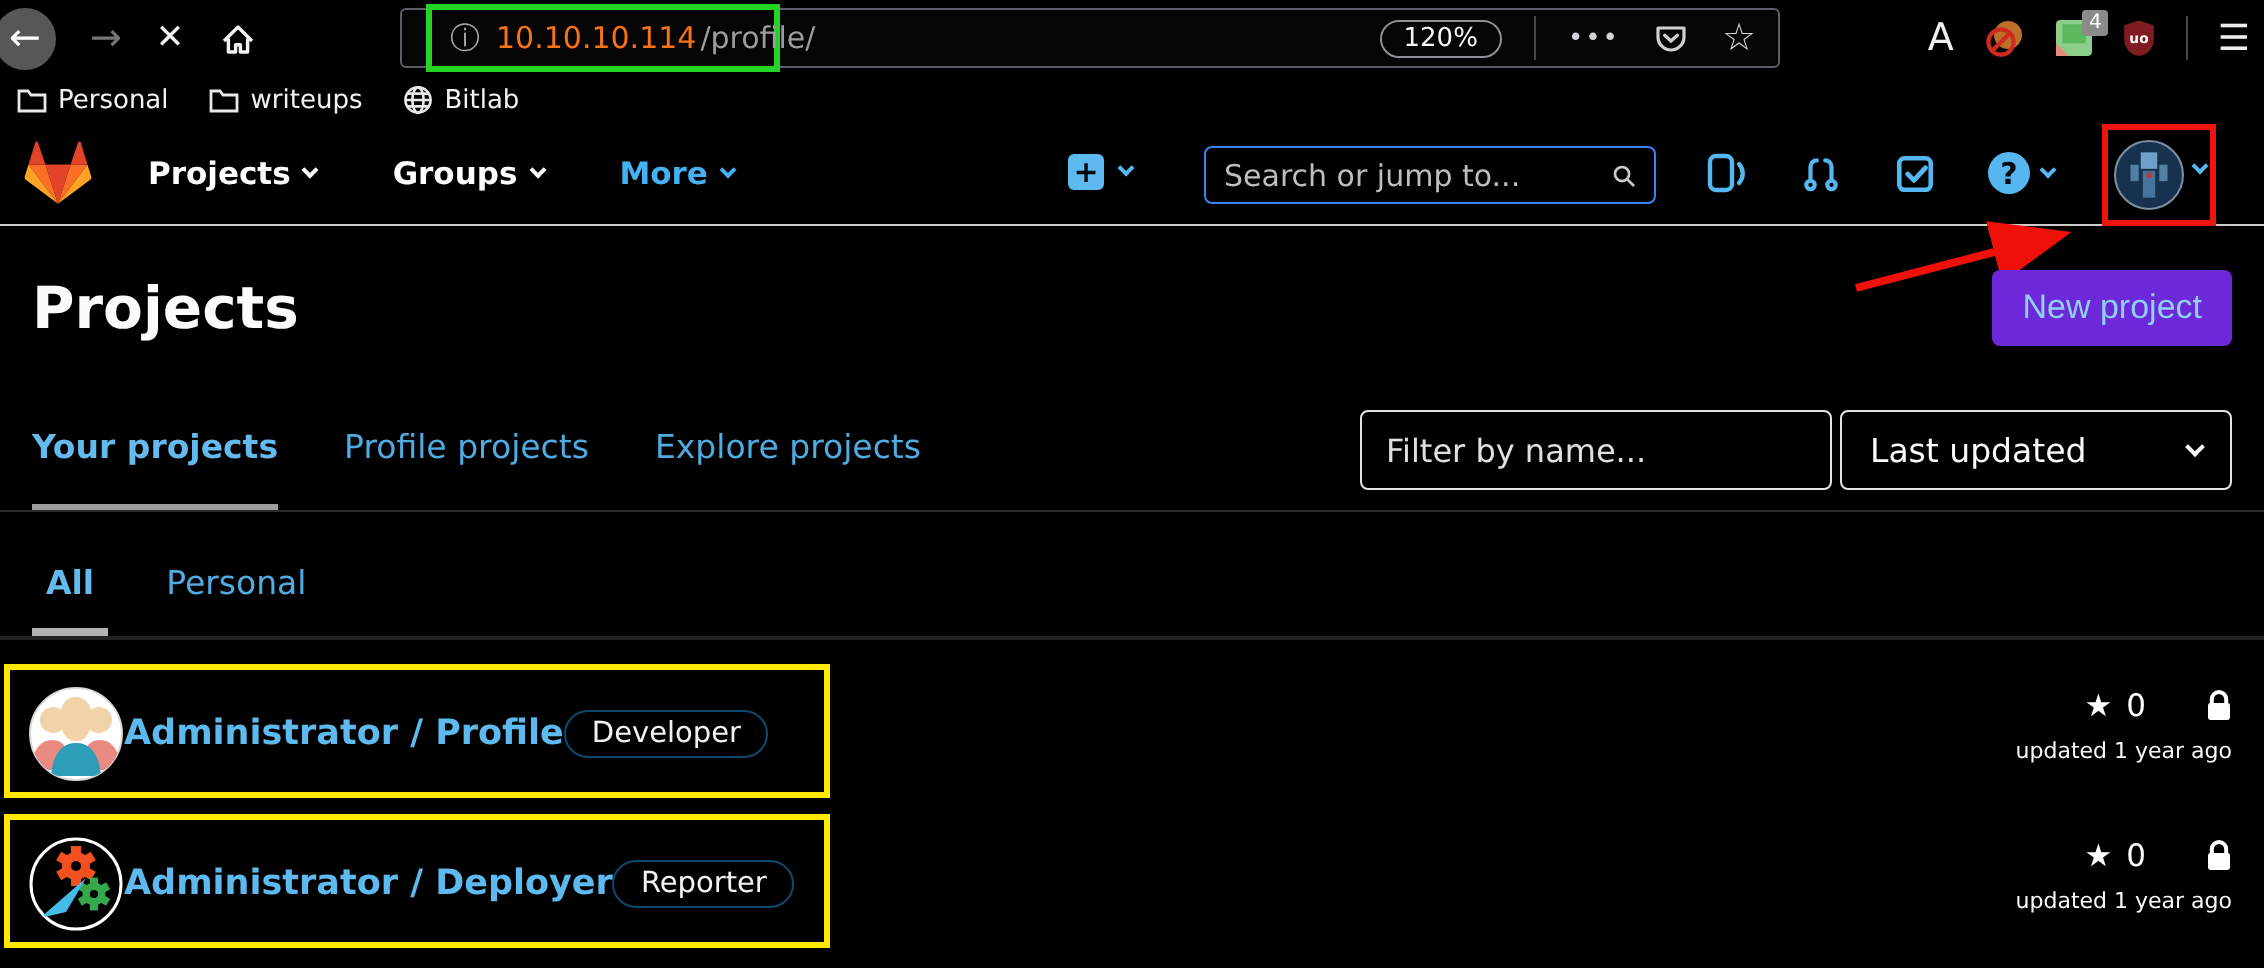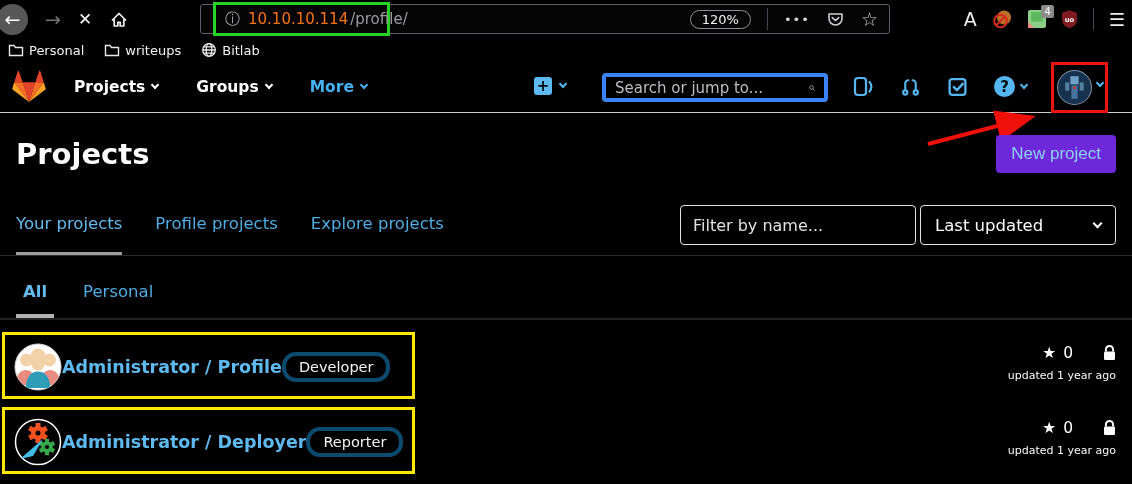"Search or jump to..." .gl-search { border: 4px solid #3b82f6 -> 1px solid #3b82f6 }
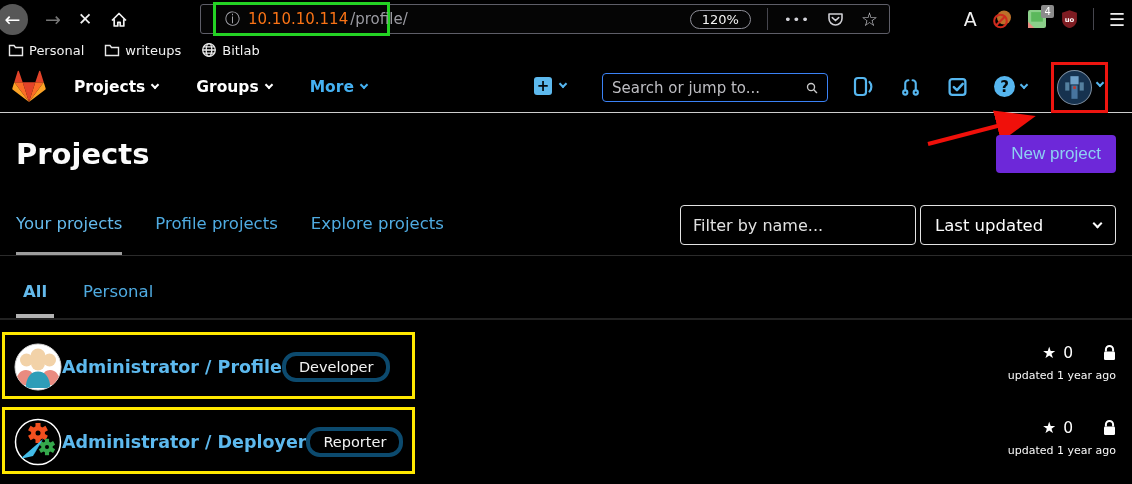"Your projects" .tab.active { font-weight: normal -> bold }
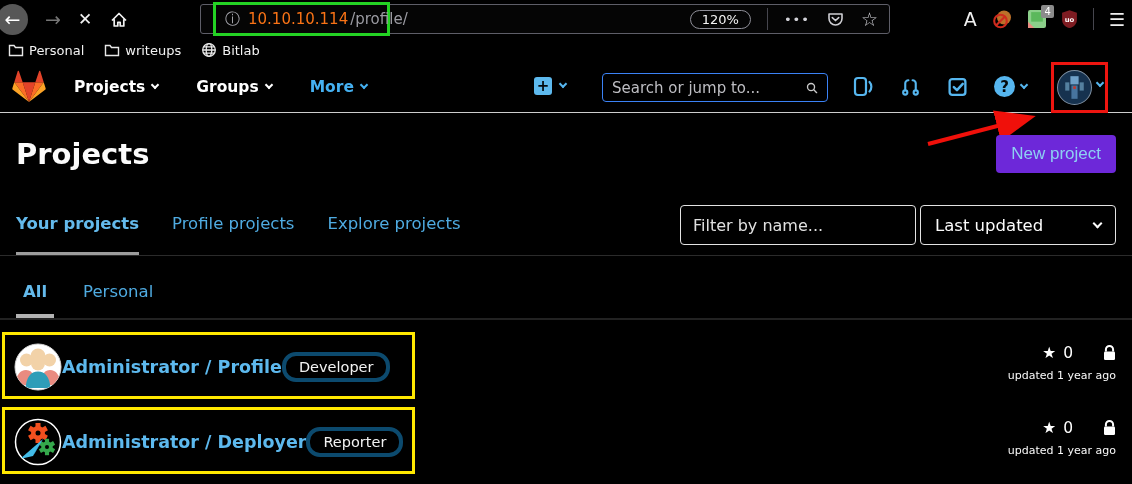"Developer" .role-badge { border: 4px solid #0c4a6e -> 1px solid #0c4a6e }
